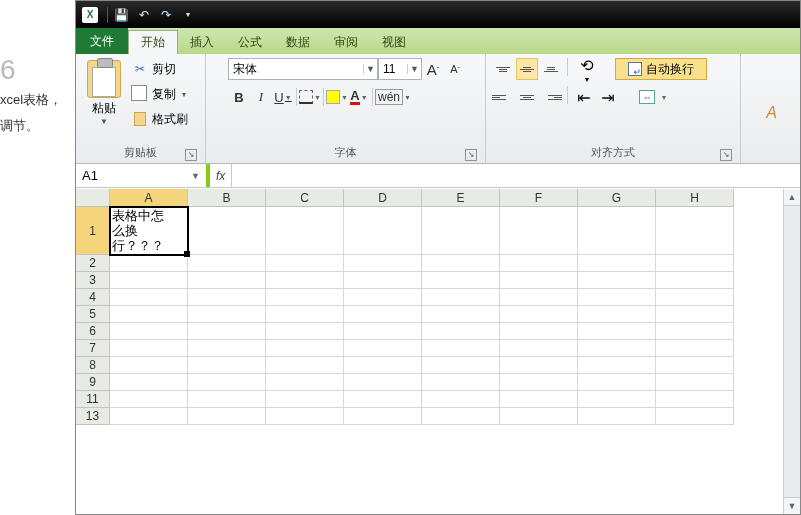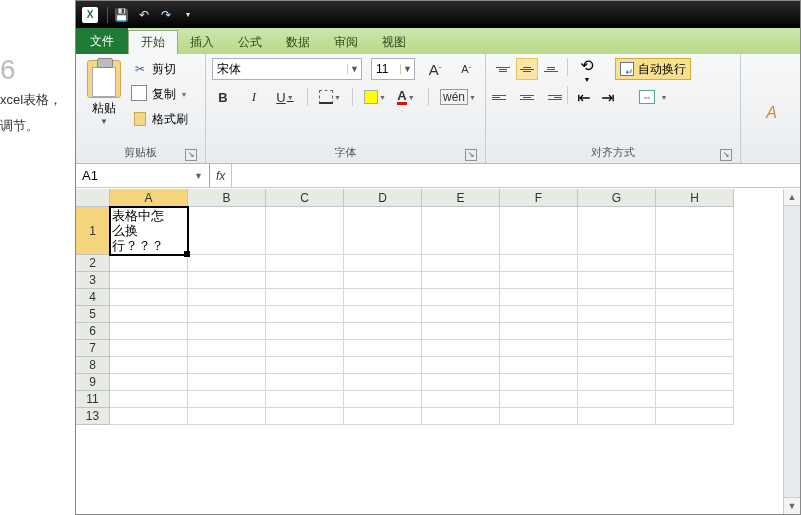"宋体" .fontrow { gap: 9px -> 0; margin-left: none -> 16px }
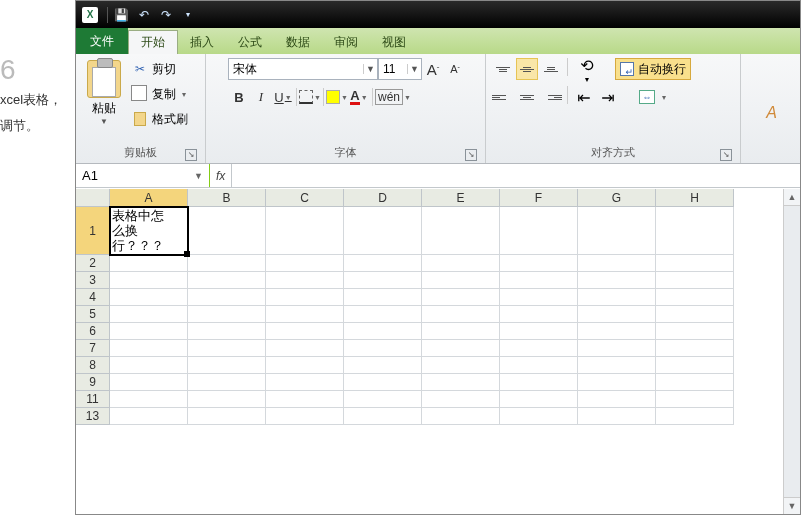"自动换行" .wrapbtn { padding: 0 4px -> 0 12px }
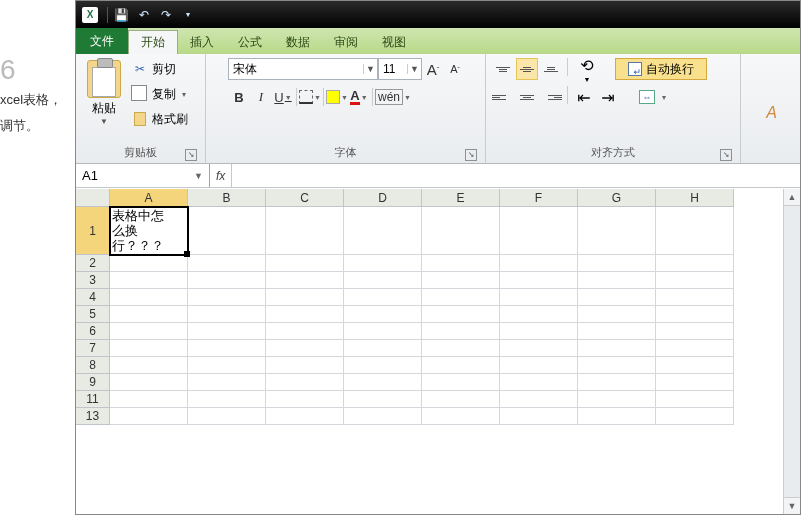"A1" .namebox { border-right: 1px solid #84cc16 -> 4px solid #84cc16 }
